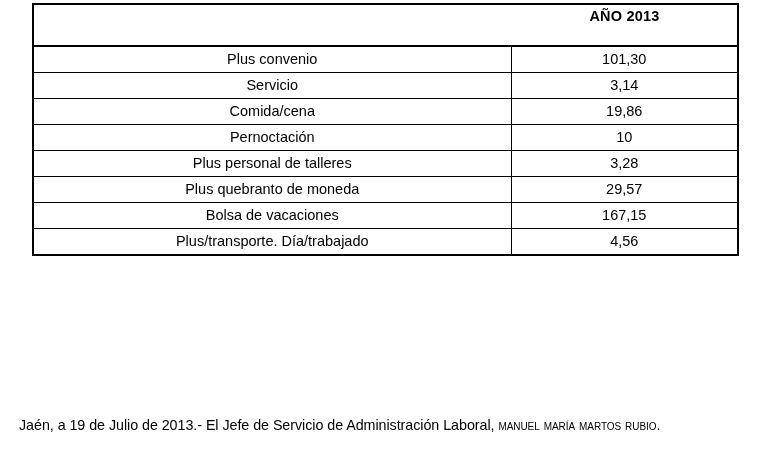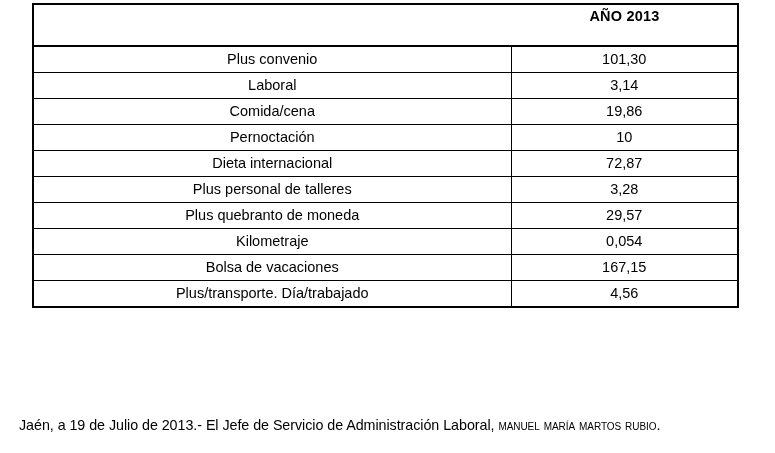"Laboral" td.cell-label { text: Laboral -> Servicio }
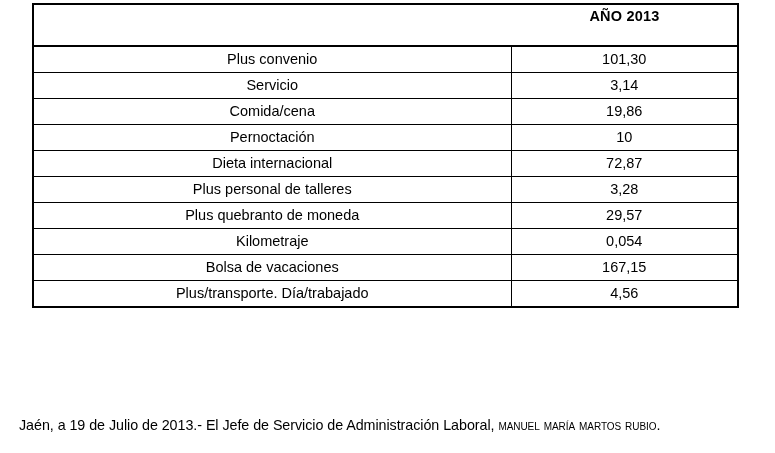"Dieta internacional" tr.data-row { html: <tr> <td>Dieta internacional</td> <td>72,87</td> </tr> -> none }
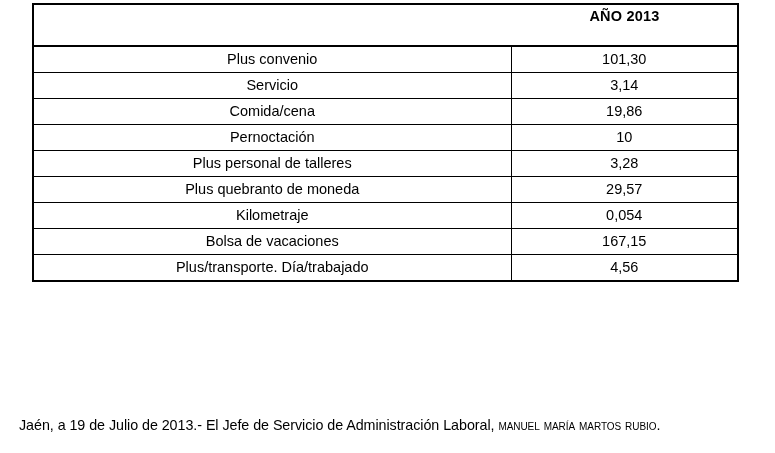"Kilometraje" tr.data-row { html: <tr> <td>Kilometraje</td> <td>0,054</td> </tr> -> none }
